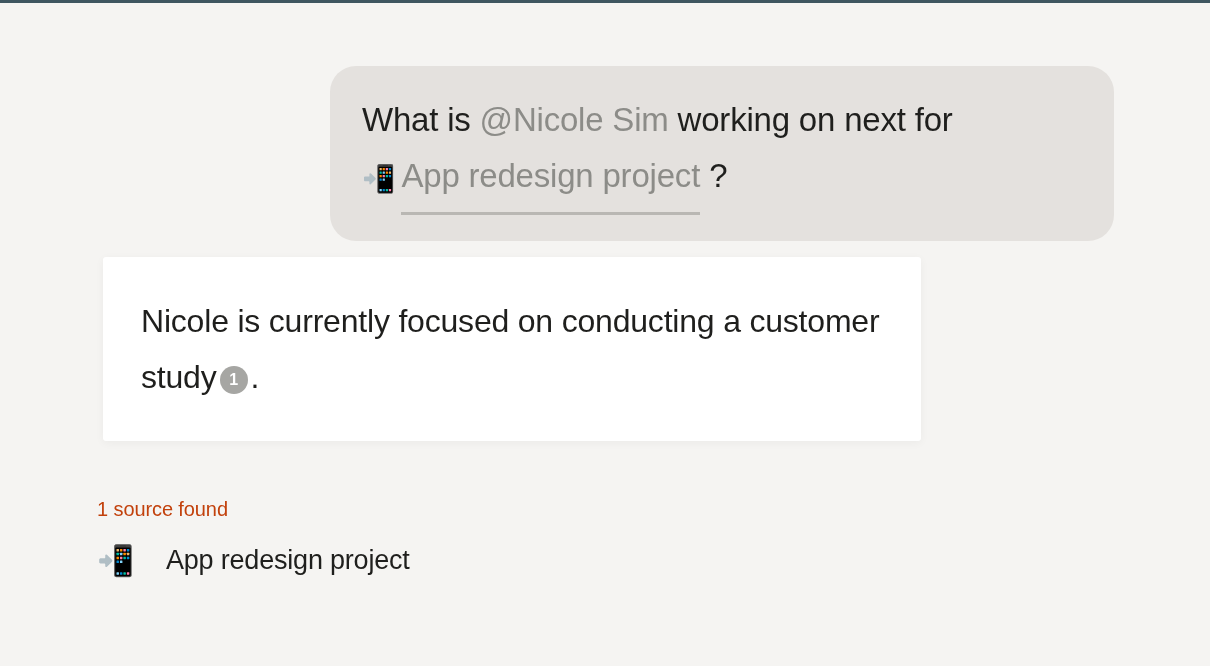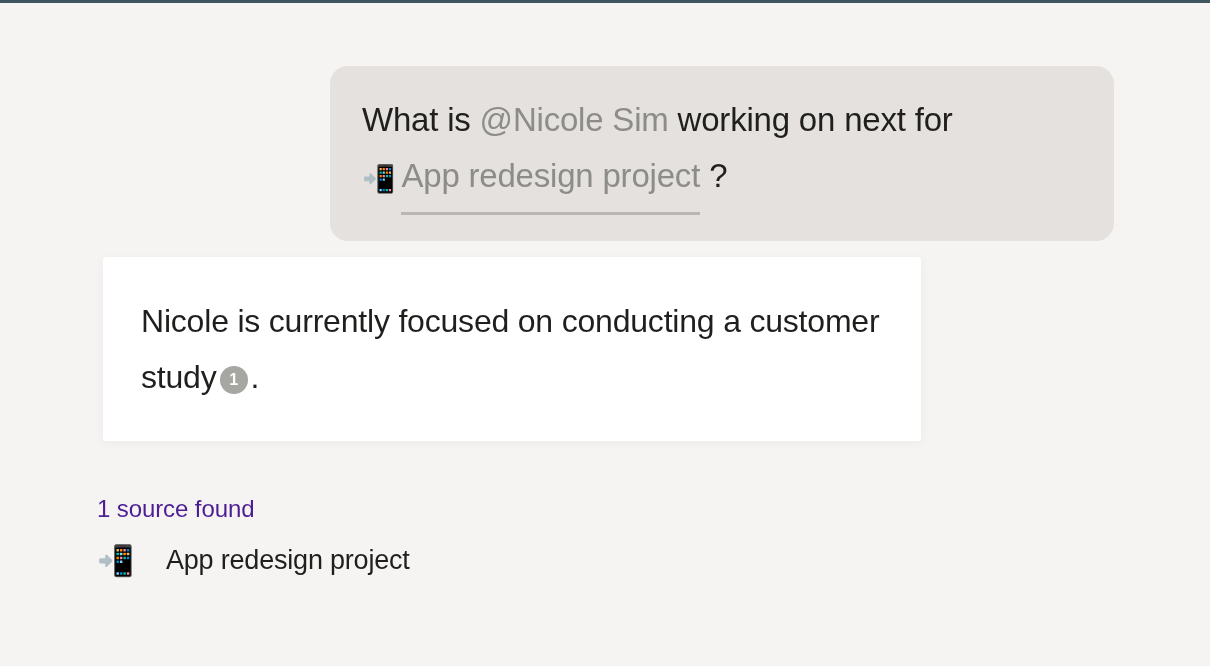"What is @Nicole Sim working" #question-bubble { border-radius: 18px -> 26px }
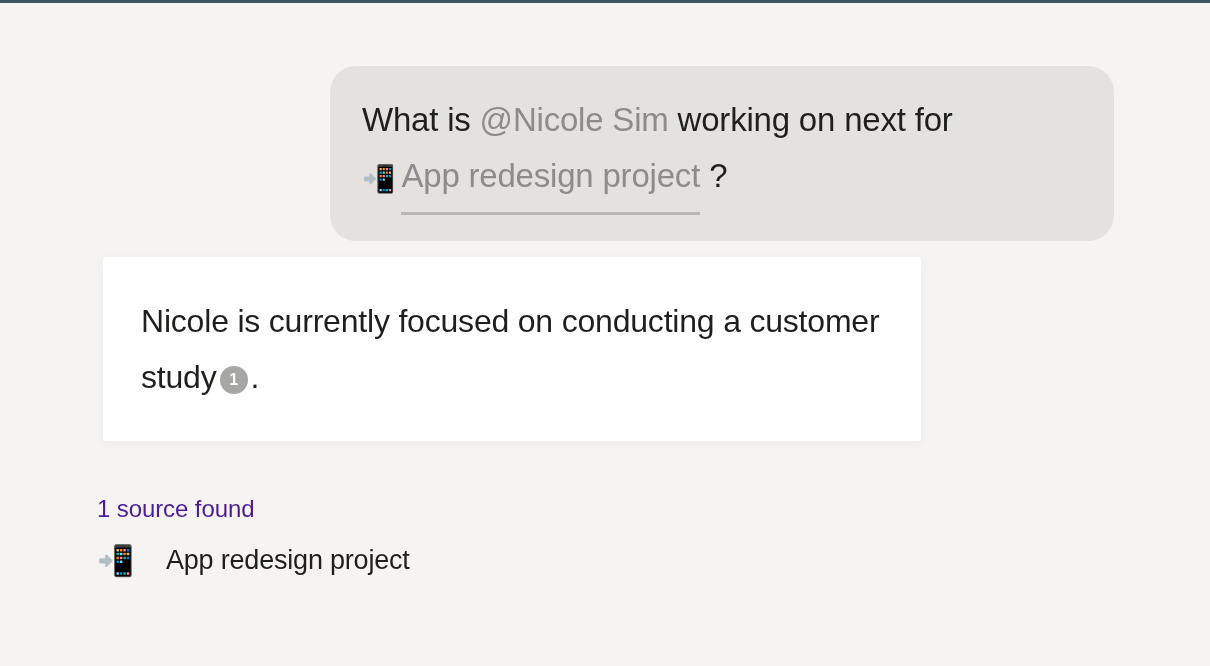"1 source found" #sources-count { color: #4c1d95 -> #c2410c; font-size: 24px -> 20px }
